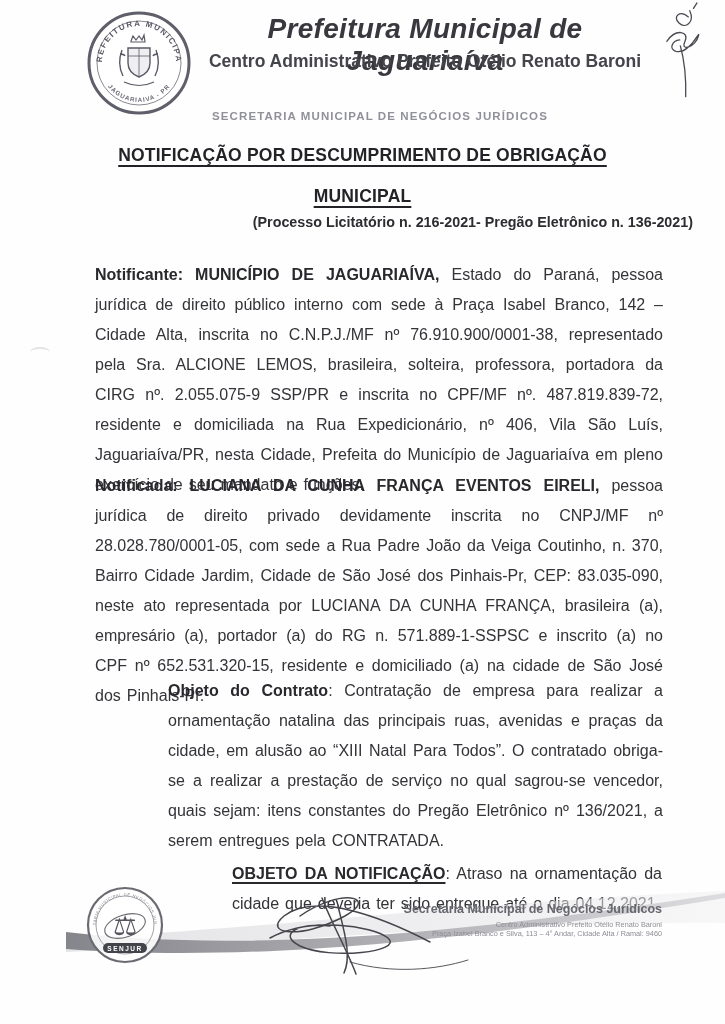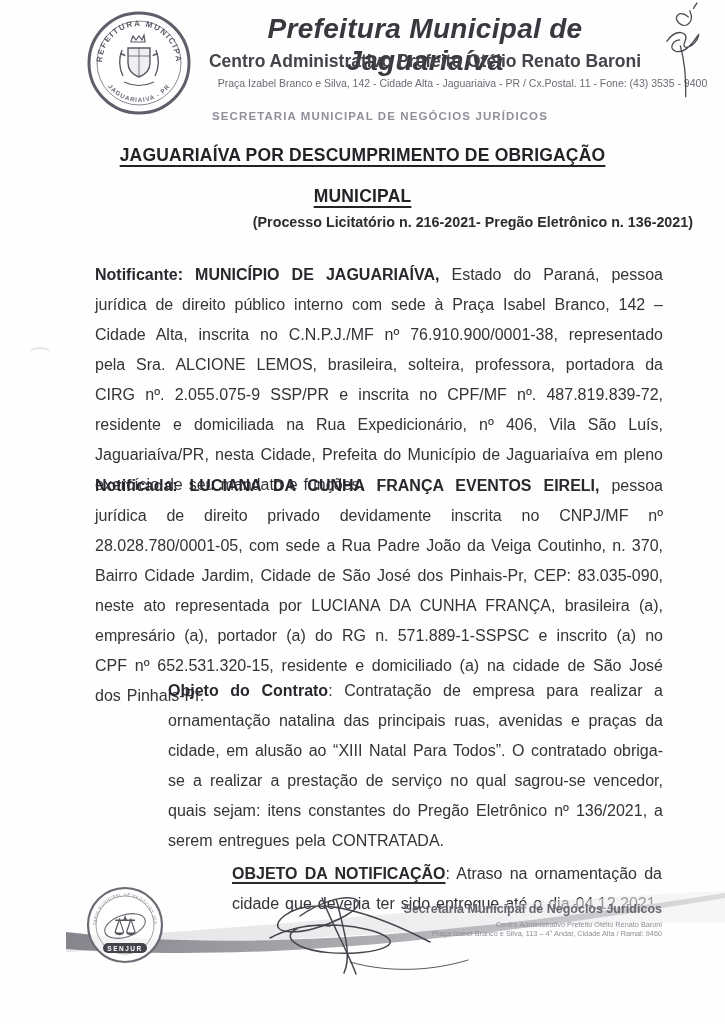"Praça Izabel Branco e Silva, 142" div.addr-1 { html: <div>Praça Izabel Branco e Silva, 142 - Cidade Alta - Jaguariaiva - PR / Cx.Postal. 11 - Fone: (43) 3535 - 9400</div> -> none }
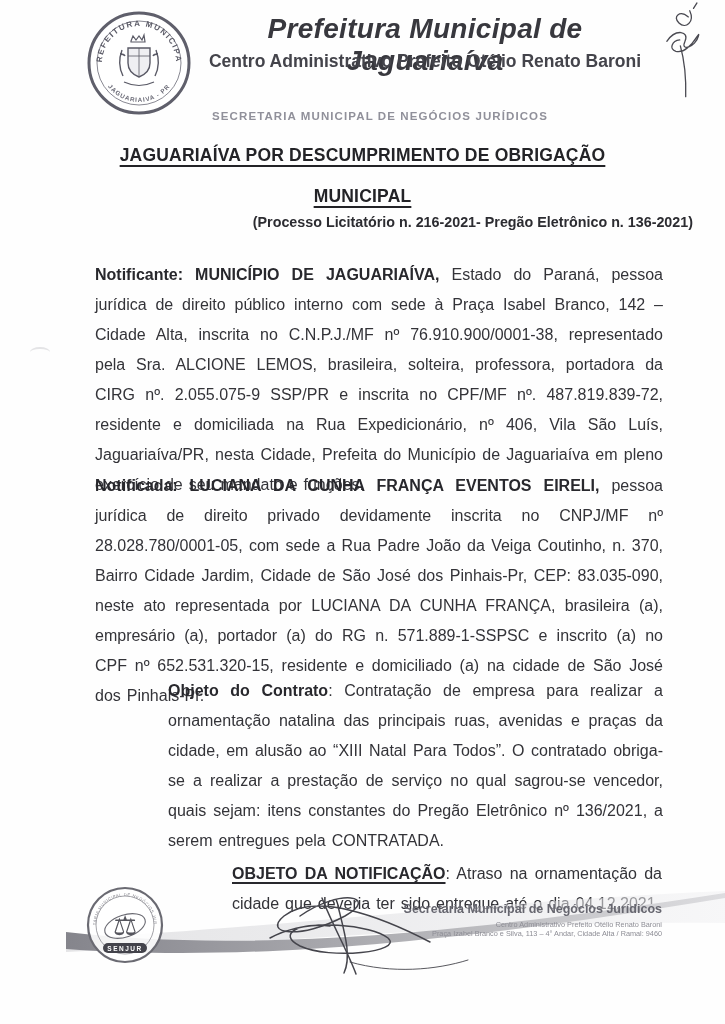"JAGUARIAÍVA POR DESCUMPRIMENTO DE" span.u { text: JAGUARIAÍVA -> NOTIFICAÇÃO }
